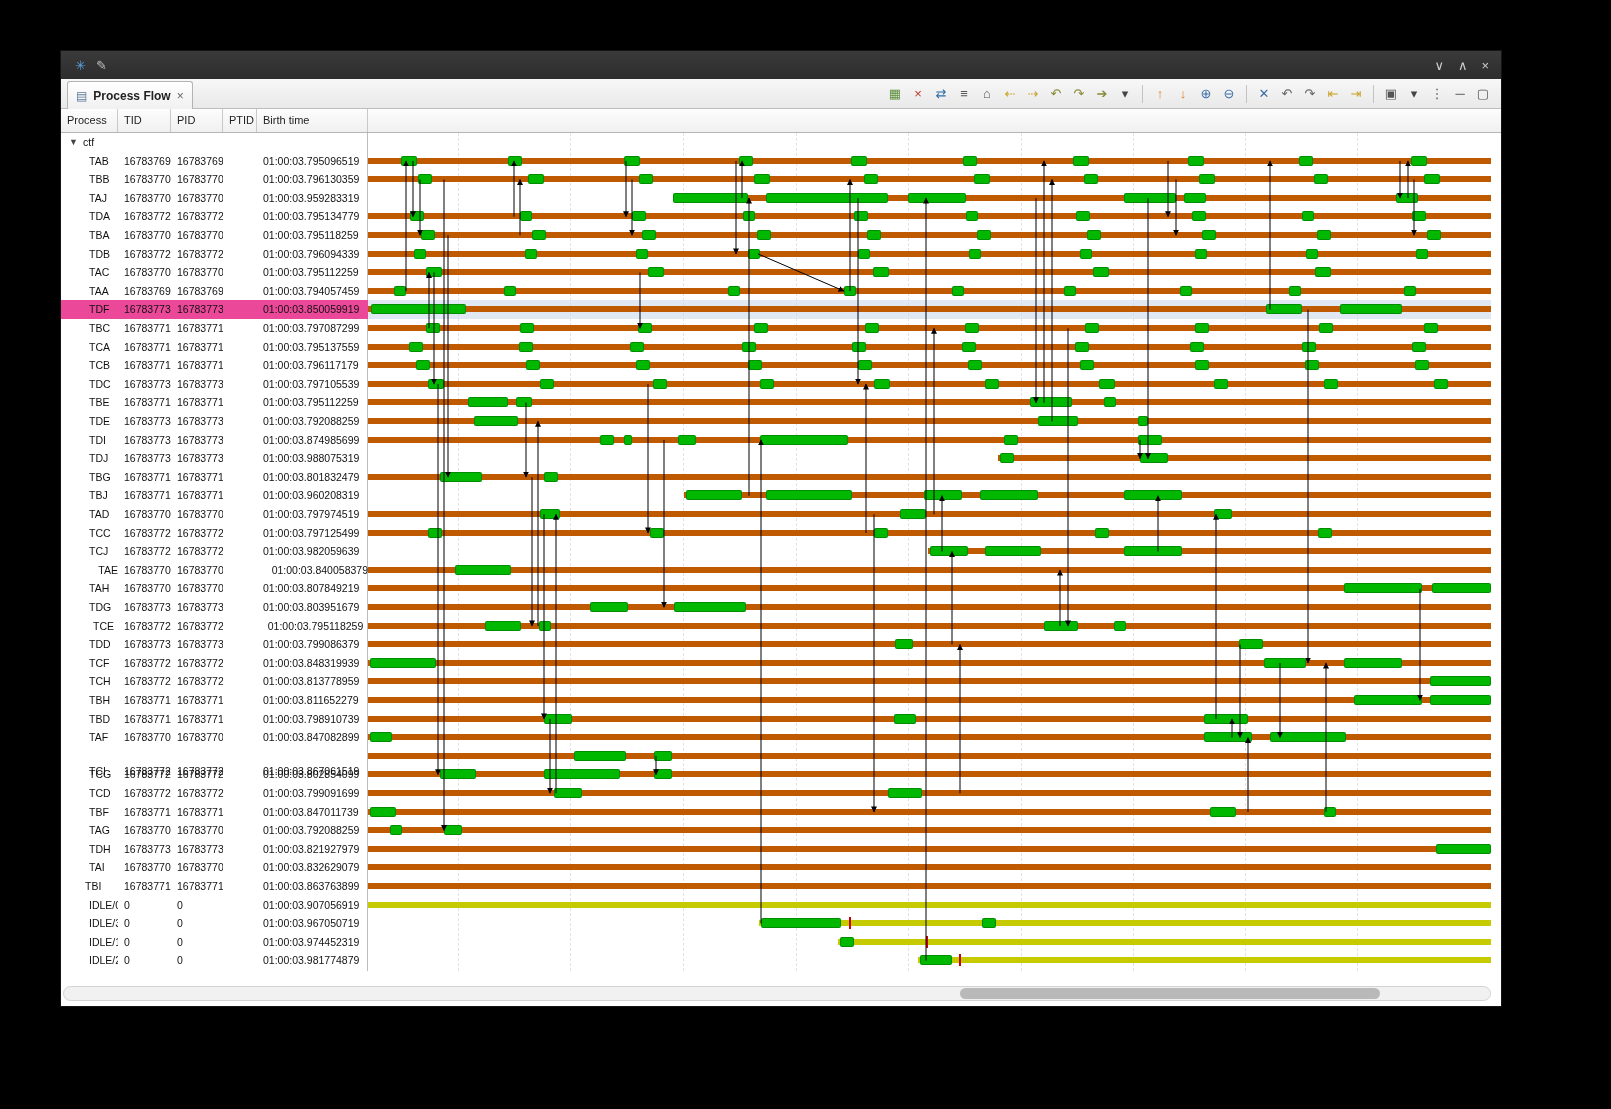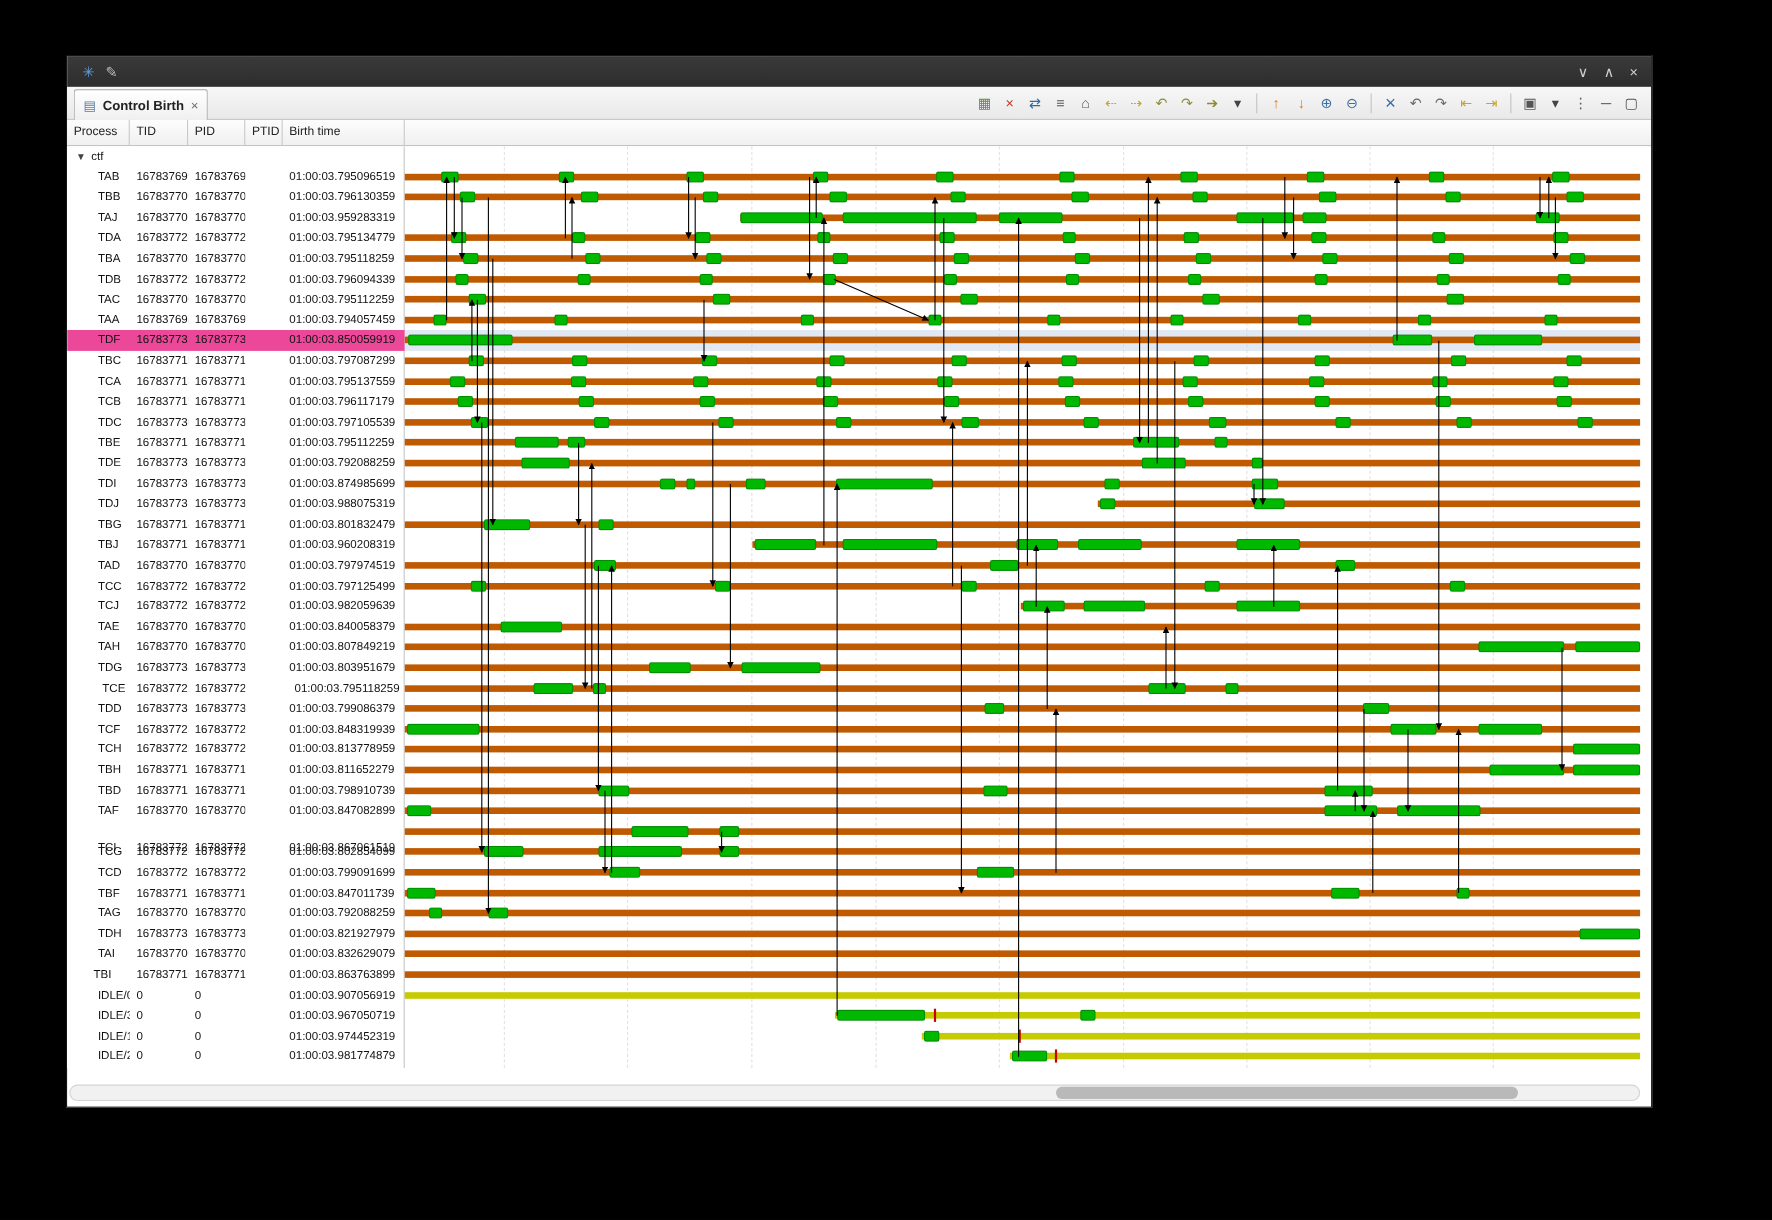"Control Birth" span.lbl { text: Control Birth -> Process Flow }
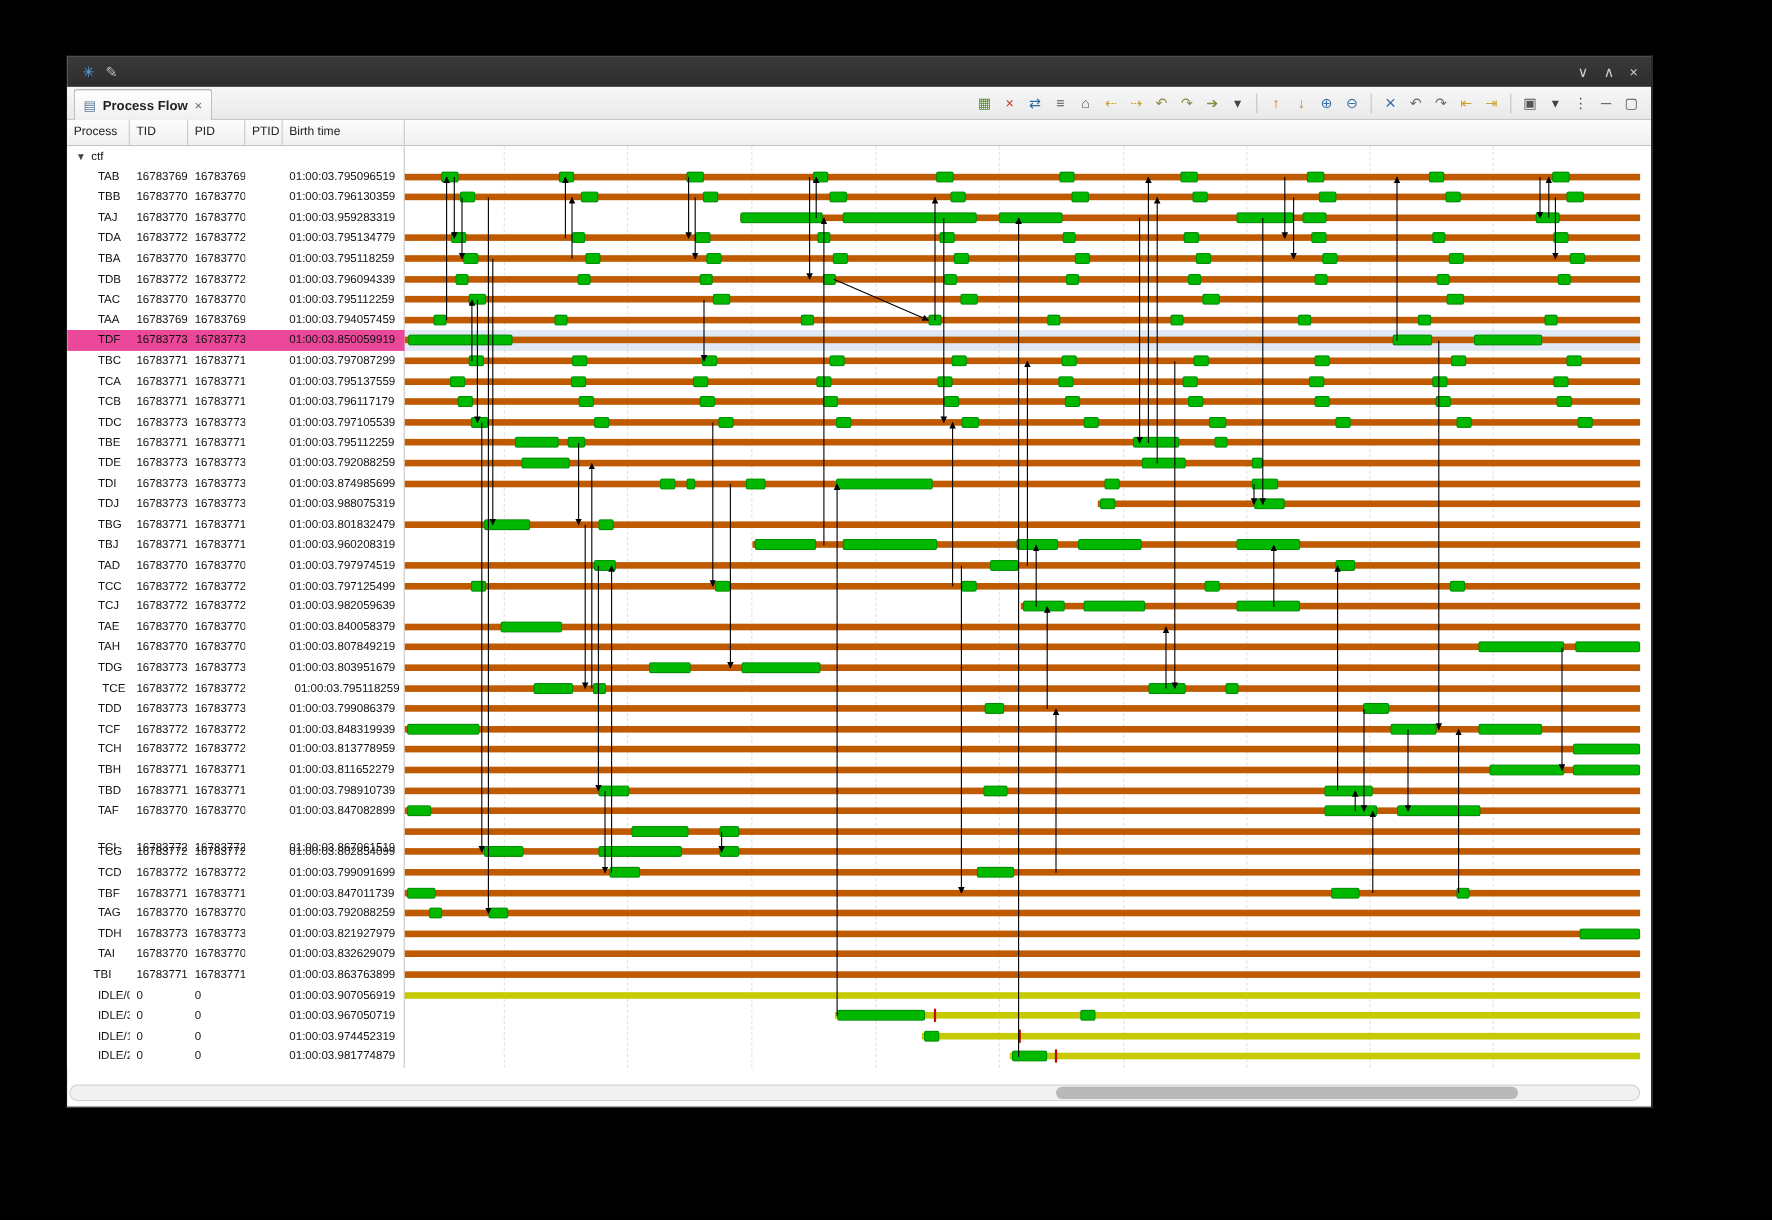"TAE" div.trow { text-align: none -> right }
